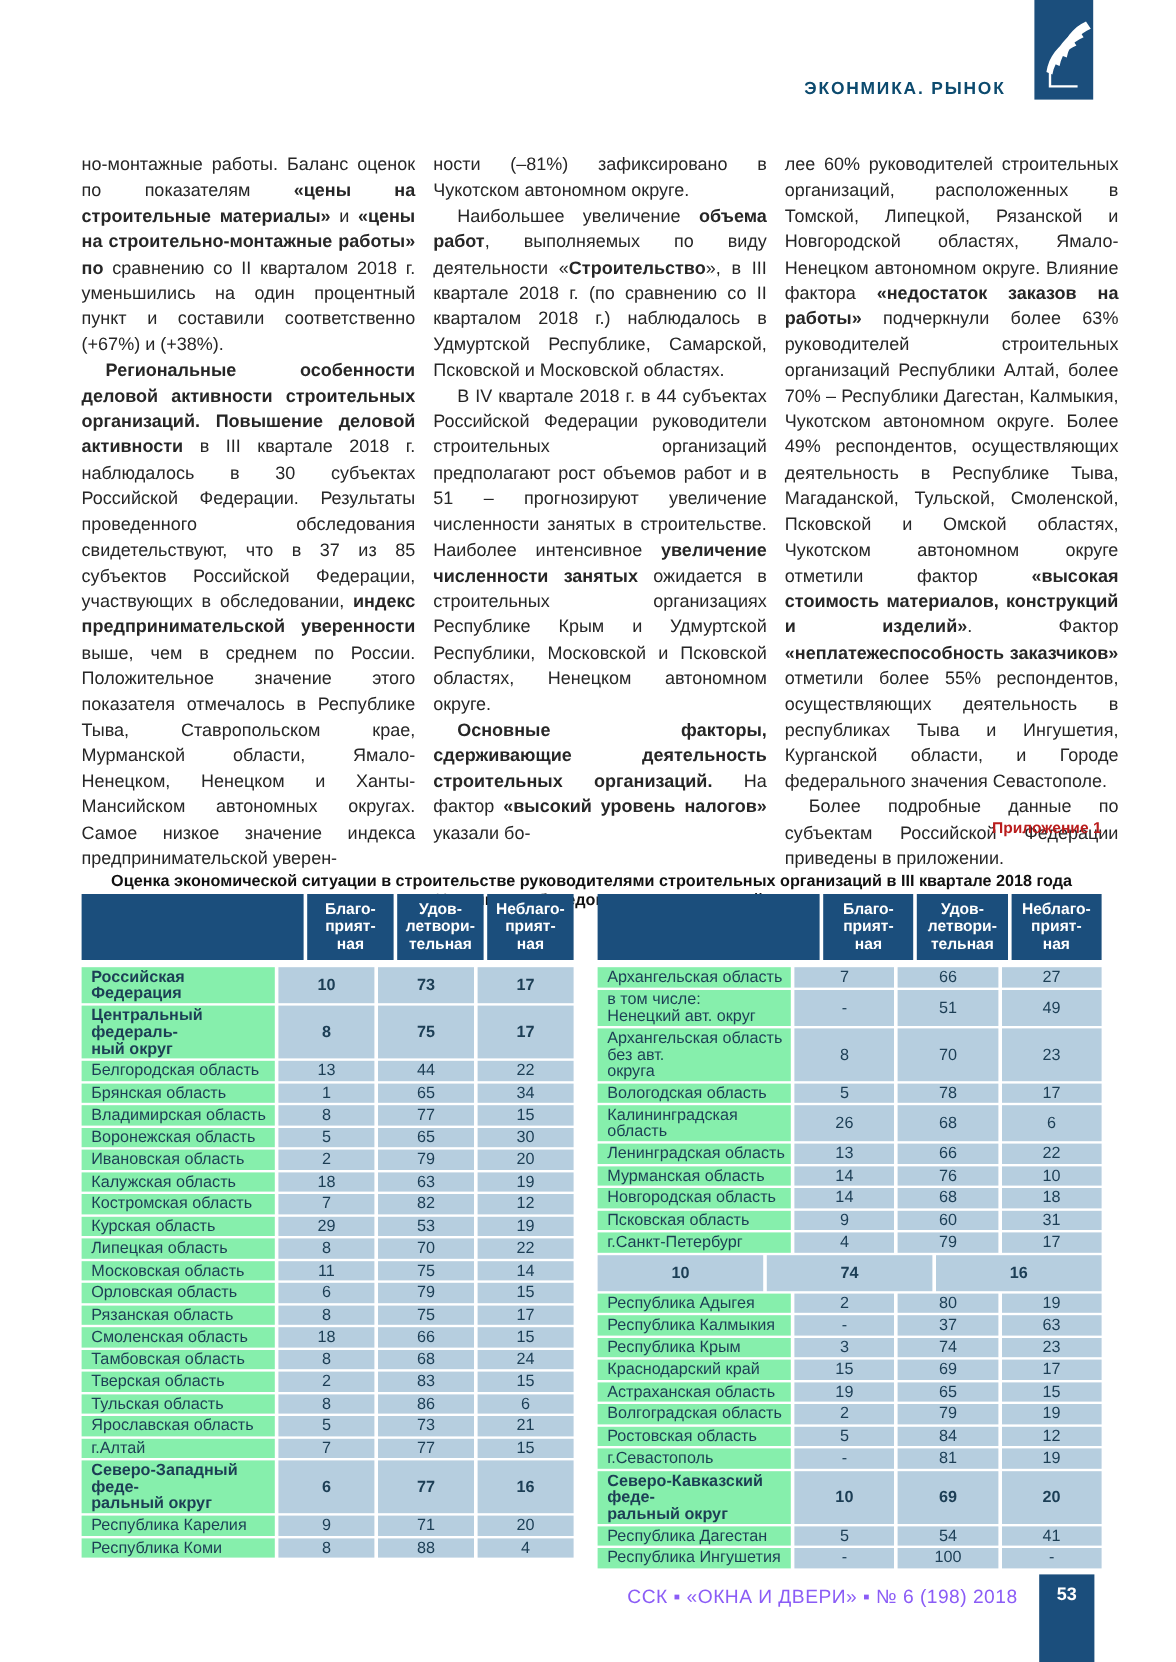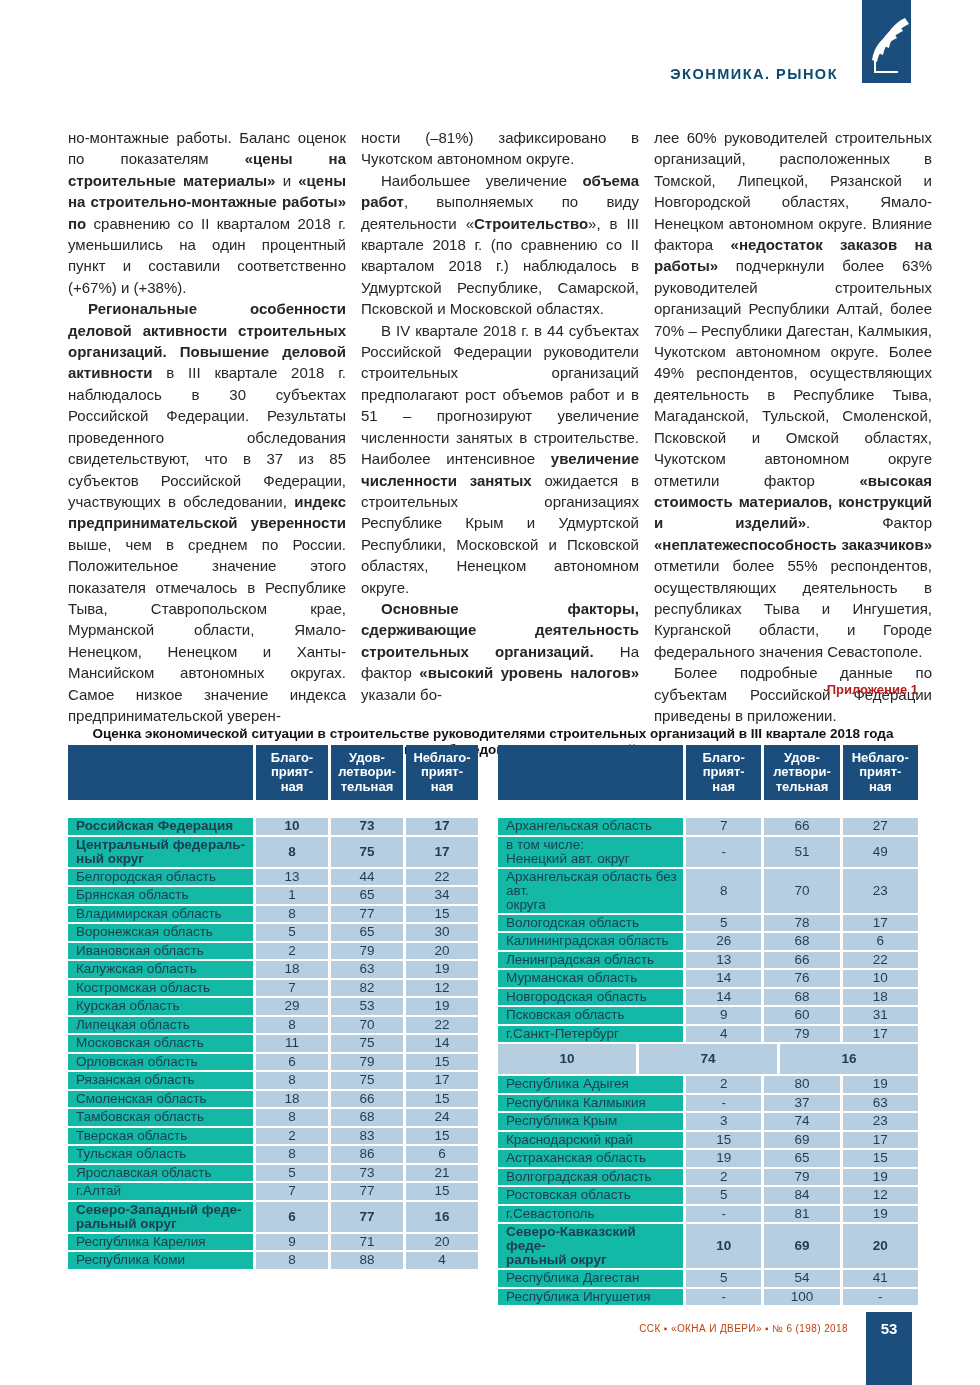"Благо-" .t-head { margin-bottom: 18px -> 6px }
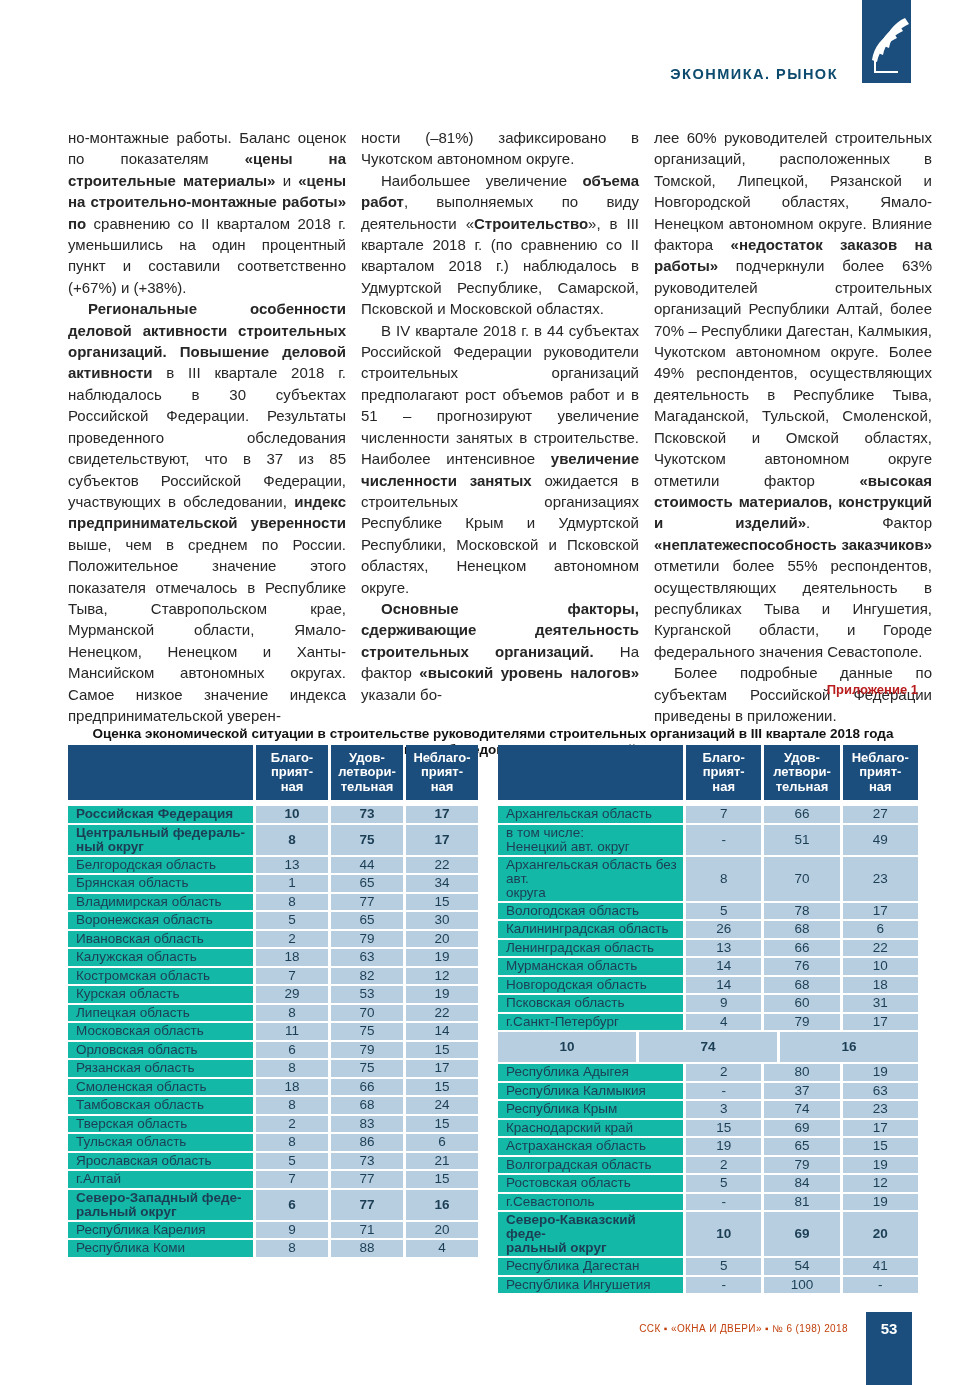"Российская Федерация" .name-cell { background: #14b8a6 -> #86efac; width: 185px -> 161px }
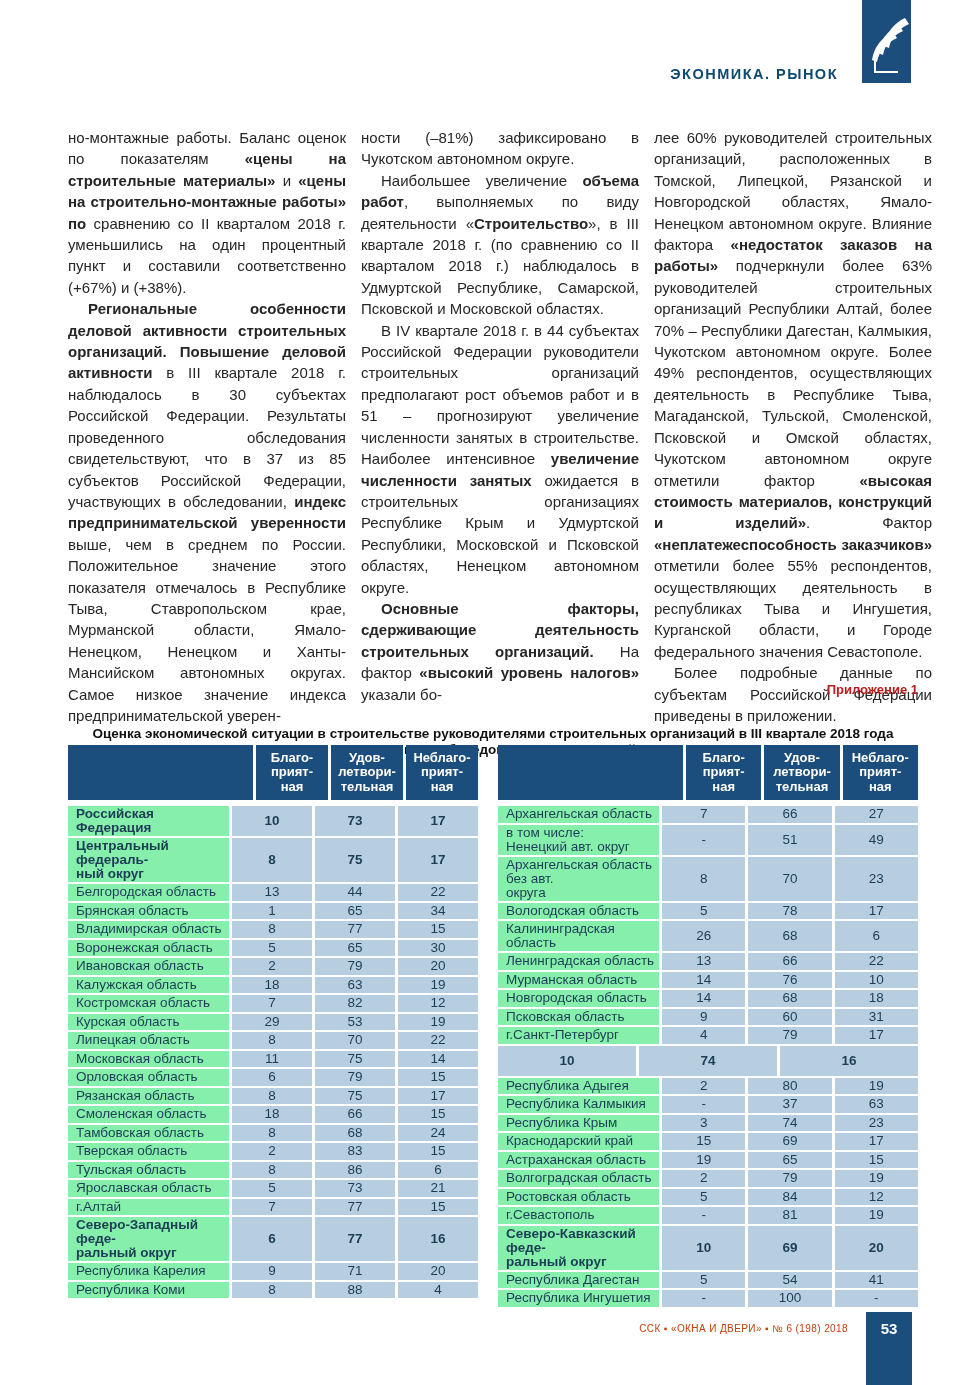"ССК ▪ «ОКНА И ДВЕРИ»" .footer-line { color: #c2410c -> #8b5cf6; font-size: 10px -> 16px }
